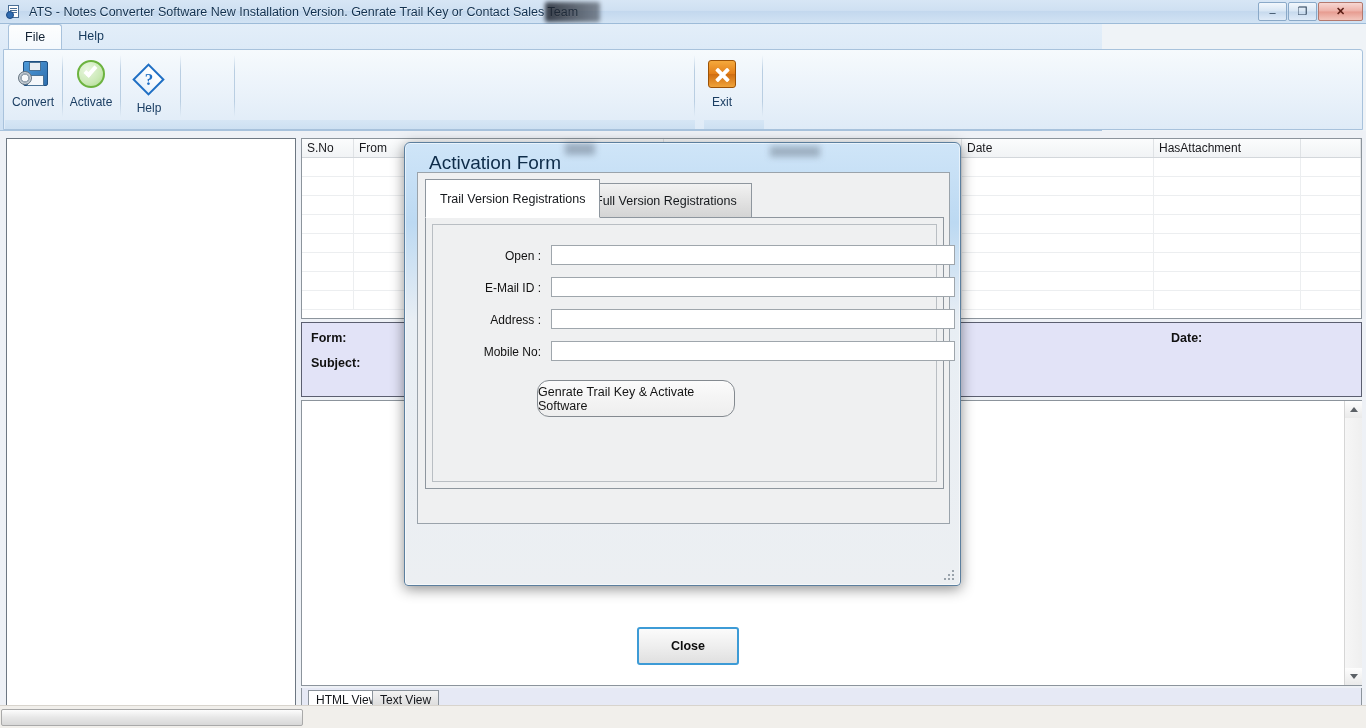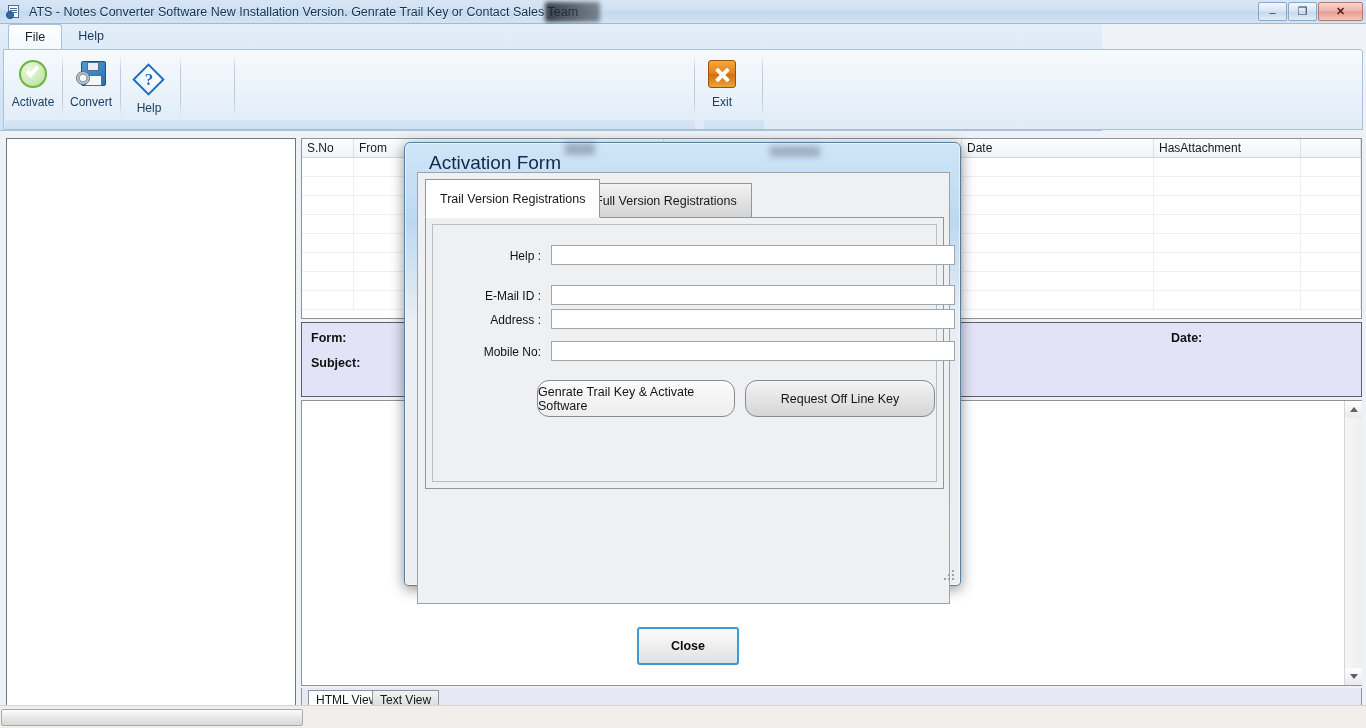"Activate" div.ribbon-btn { order: before "Convert" -> after "Convert" }
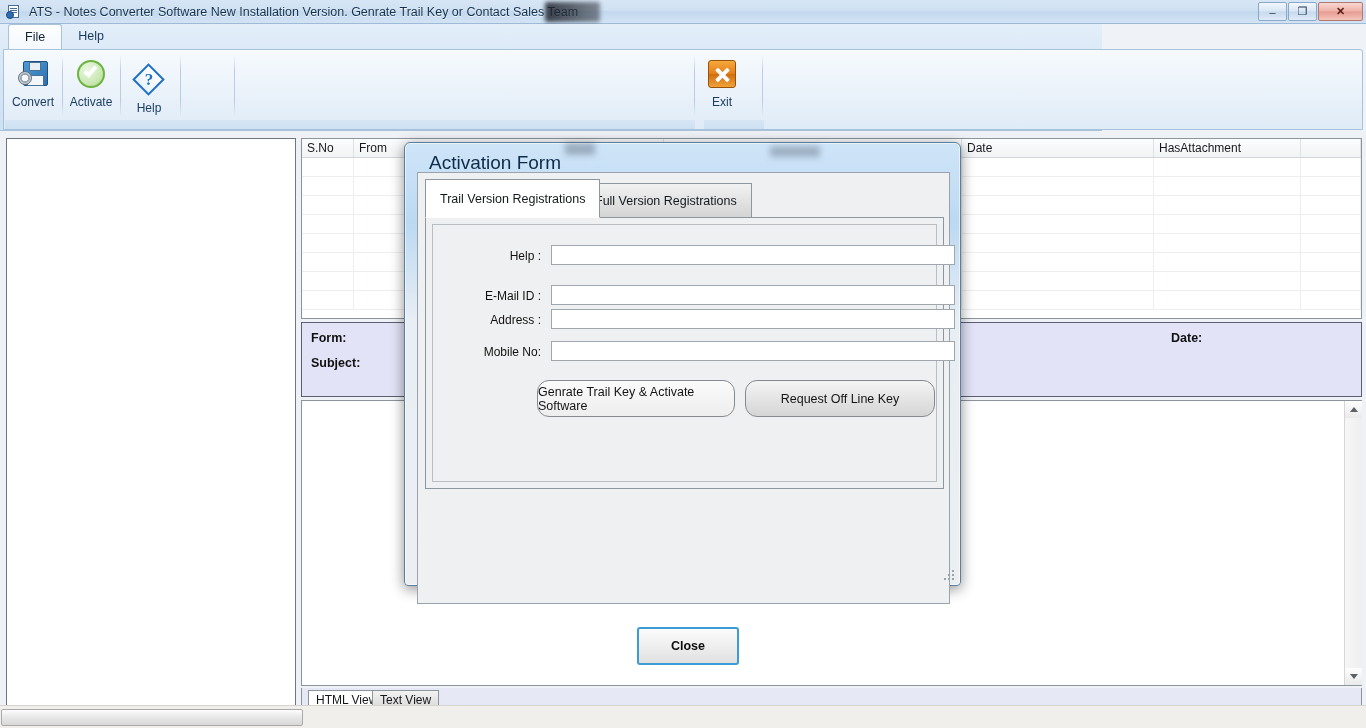"Trail Version Registrations" .dlg-body { height: 432px -> 352px }
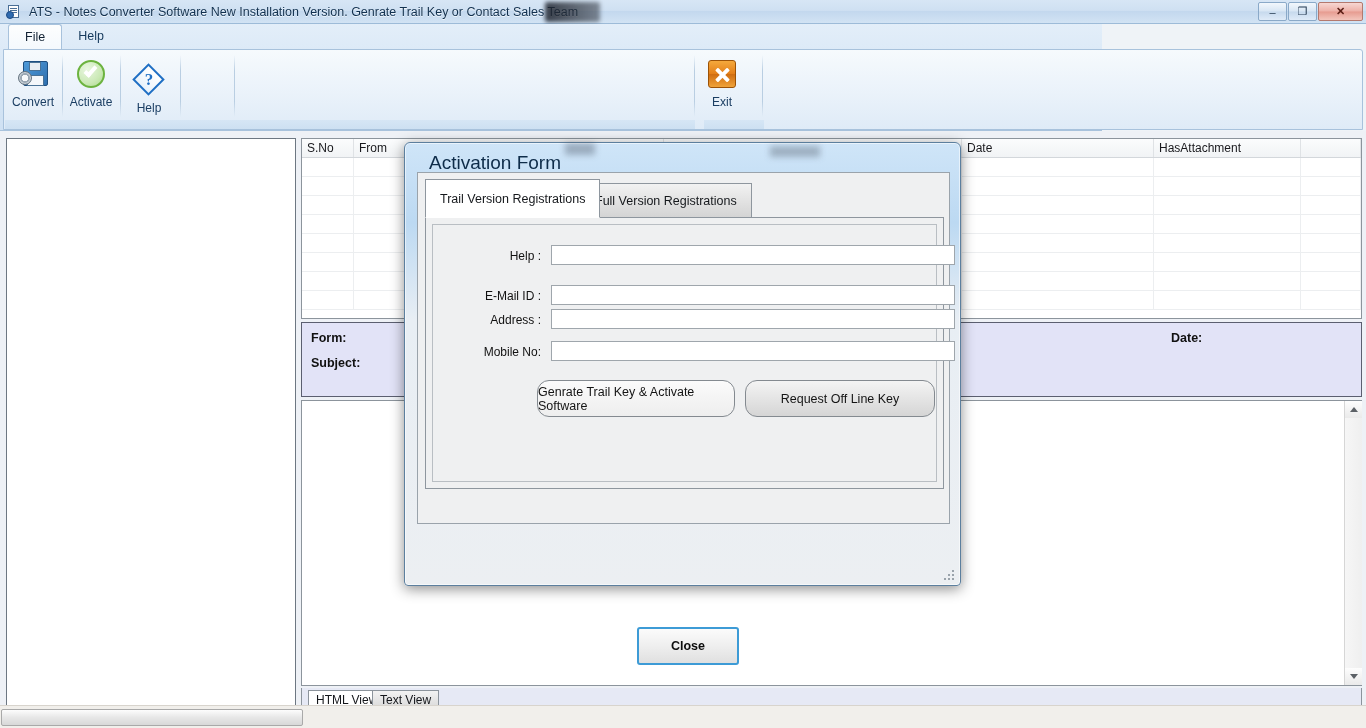"Help :" div.flabel { text: Help -> Open }
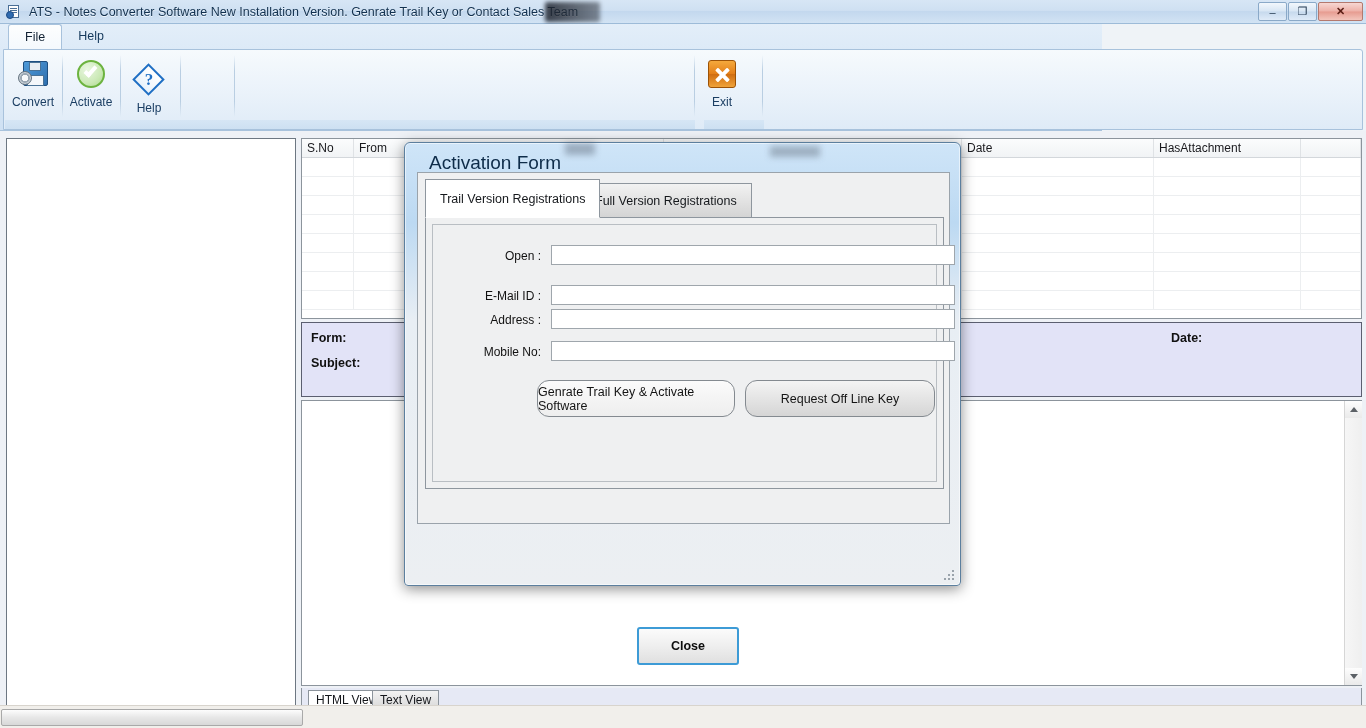"E-Mail ID :" div.frow { top: 60px -> 52px }
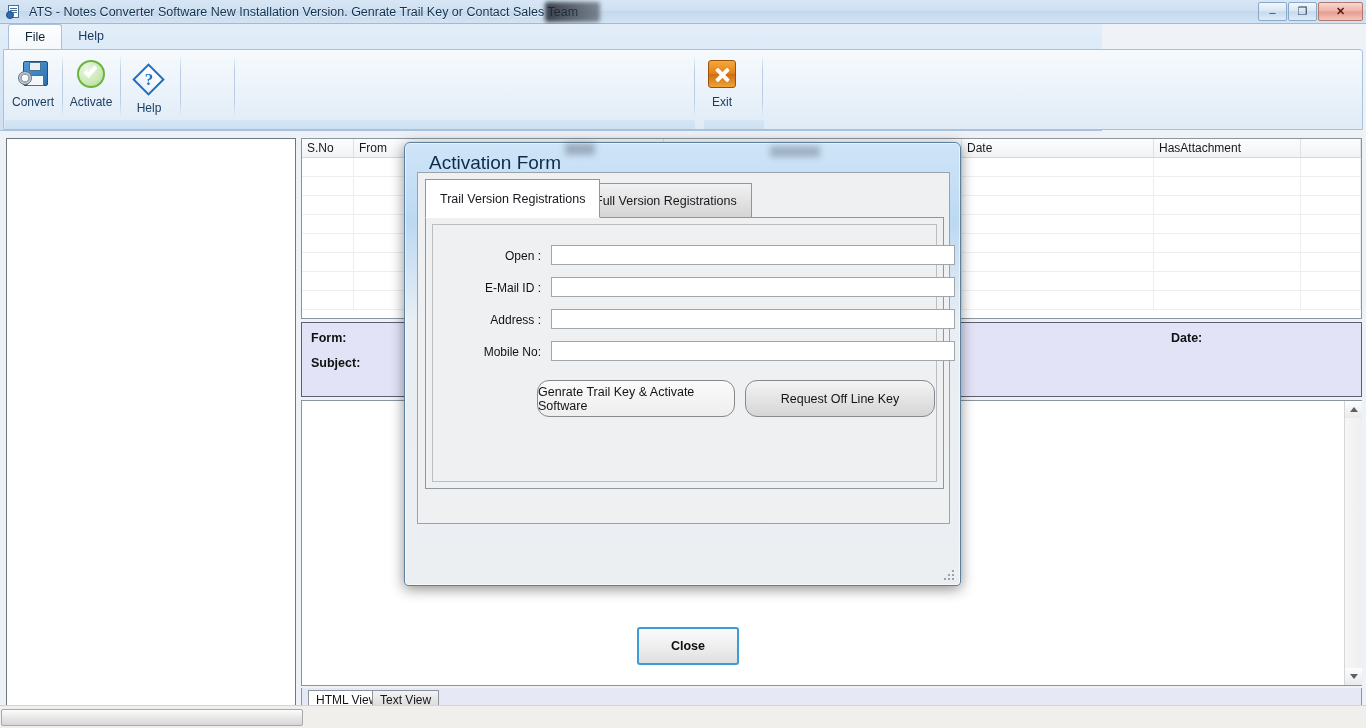"Request Off Line Key" div.dbtn { html: <div>Request Off Line Key</div> -> none }
